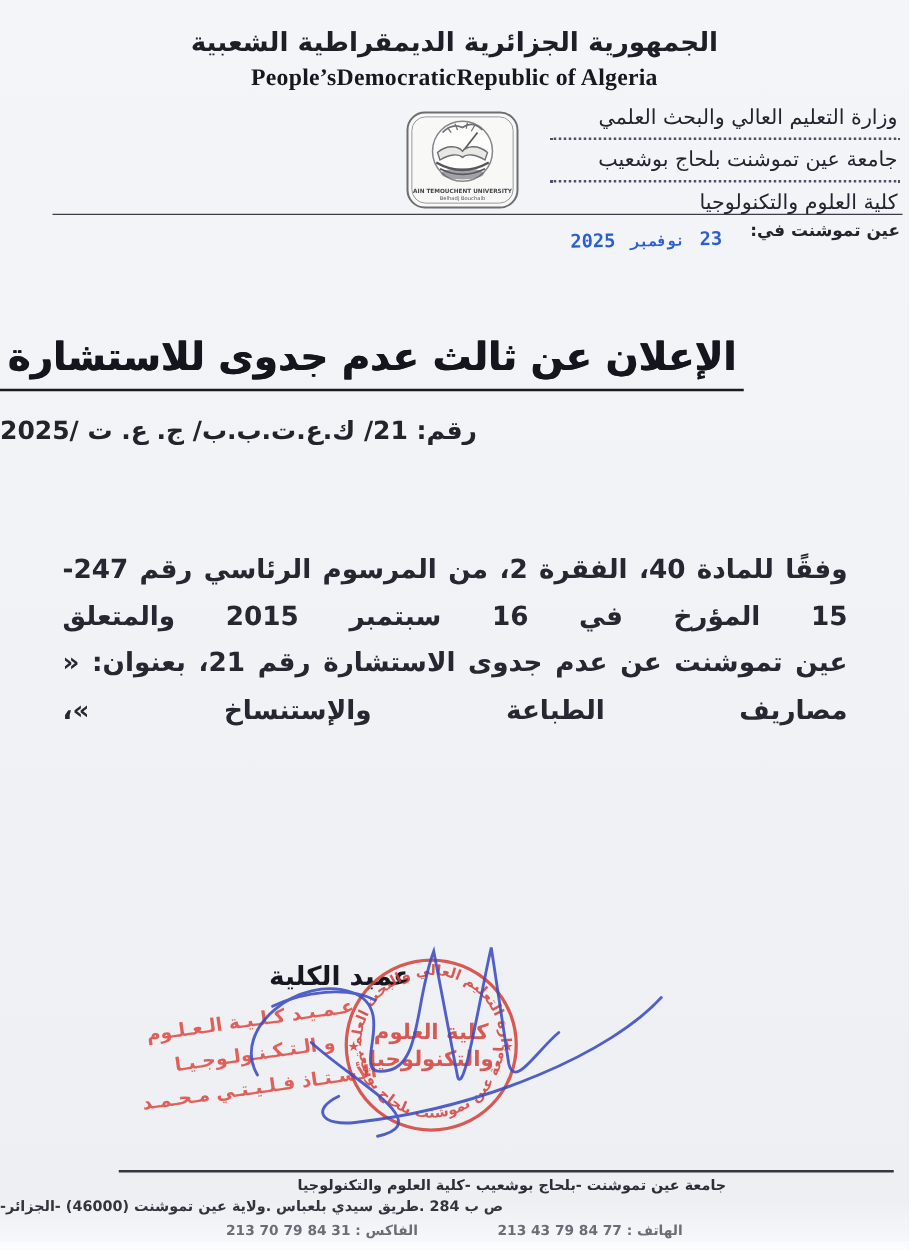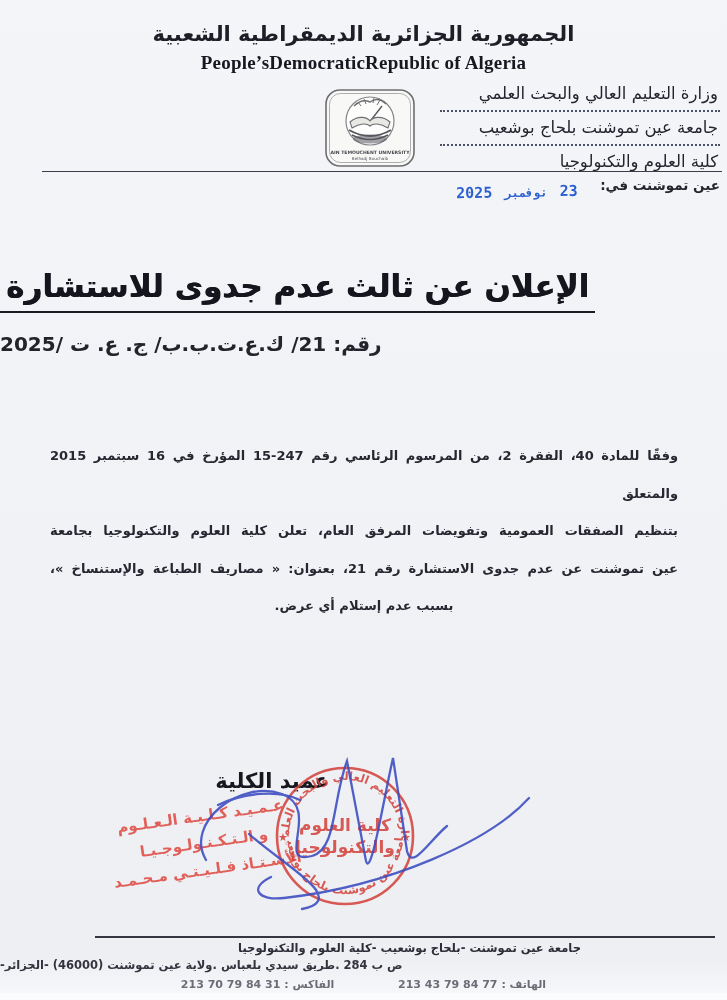"وفقًا للمادة 40، الفقرة 2،" .body-text { font-size: 13px -> 21px }
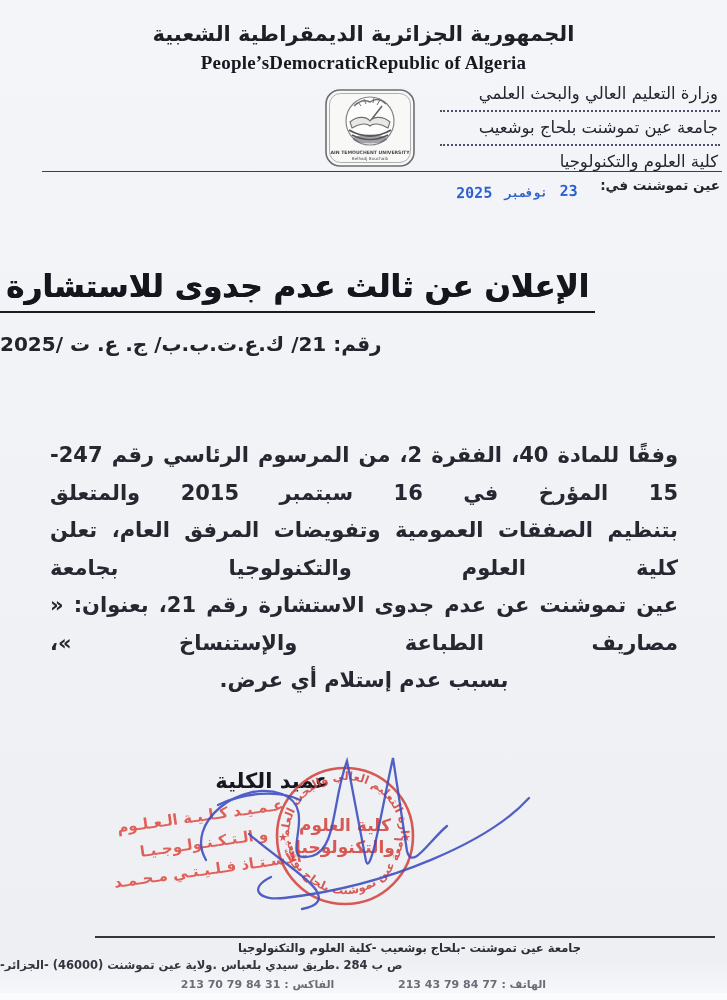"بتنظيم الصفقات العمومية وتفويضات المرفق" div.jline { html: <div>بتنظيم الصفقات العمومية وتفويضات المرفق العام، تعلن كلية العلوم والتكنولوجيا بجامعة</div> -> none }
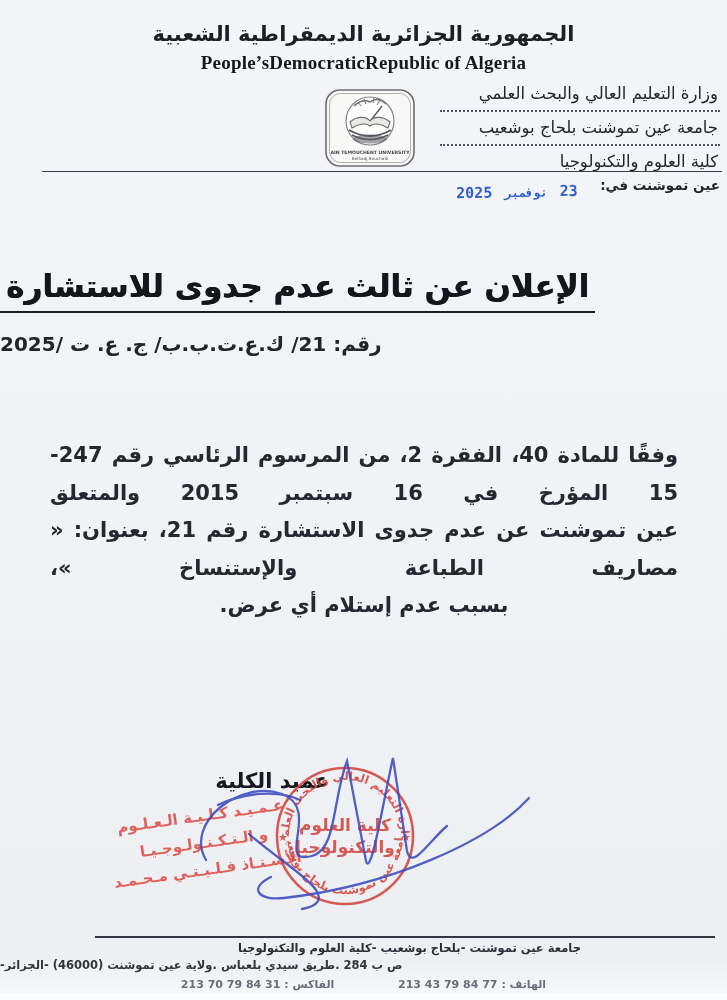"بسبب عدم إستلام أي عرض." div.cline { html: <div>بسبب عدم إستلام أي عرض.</div> -> none }
